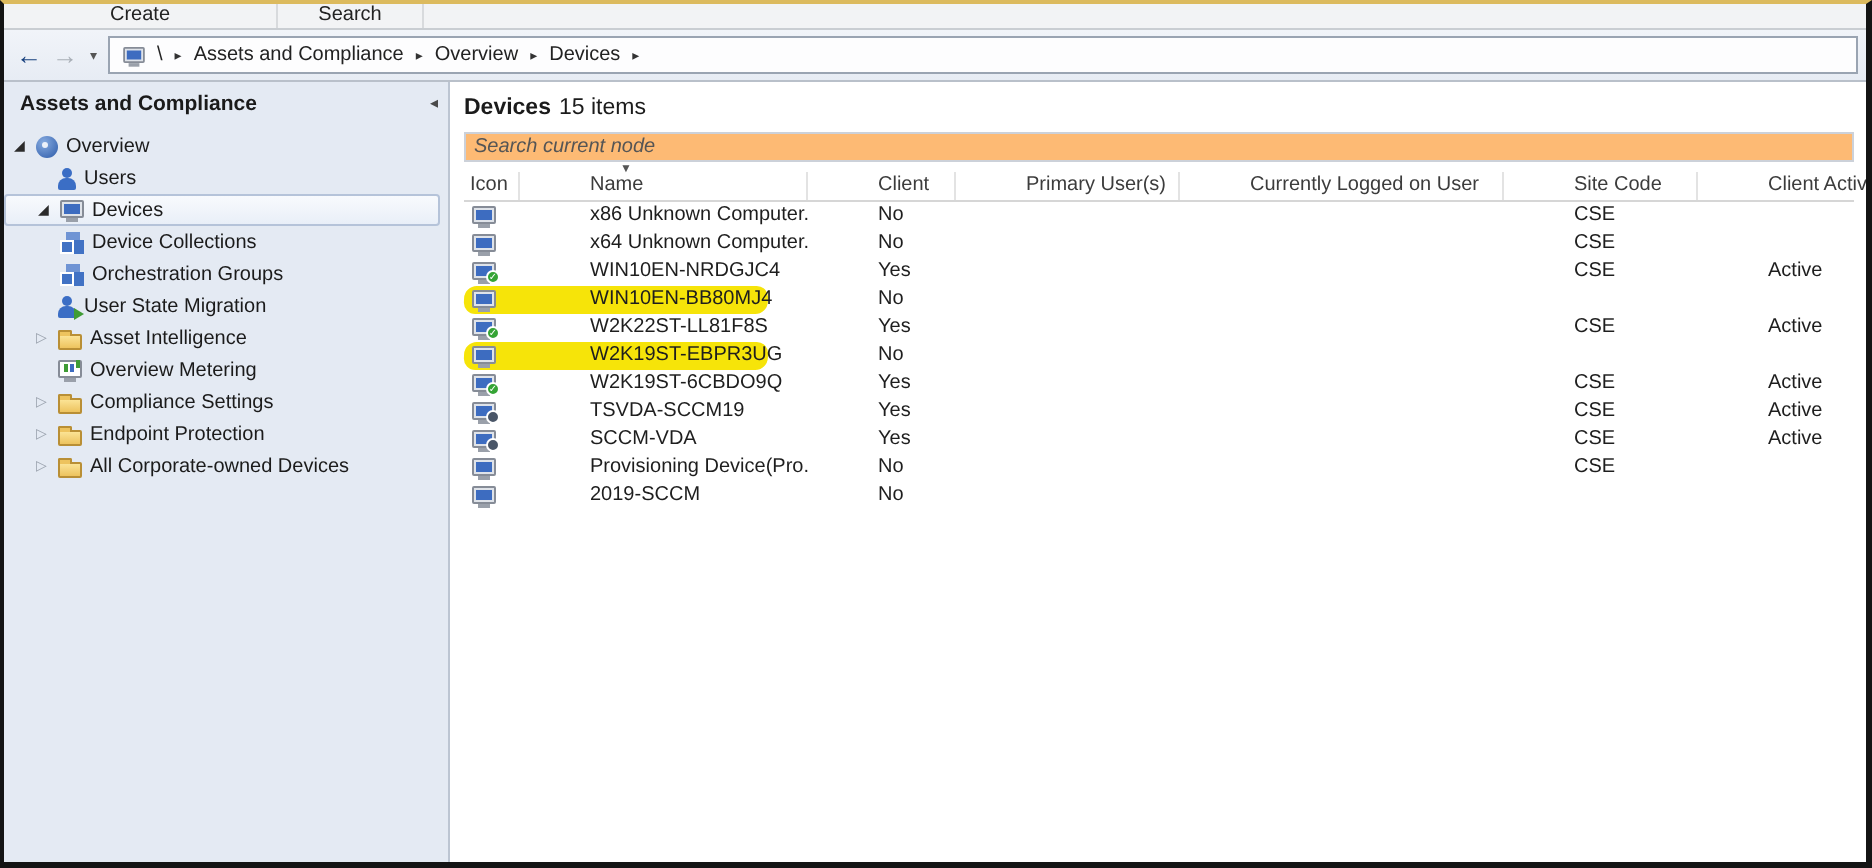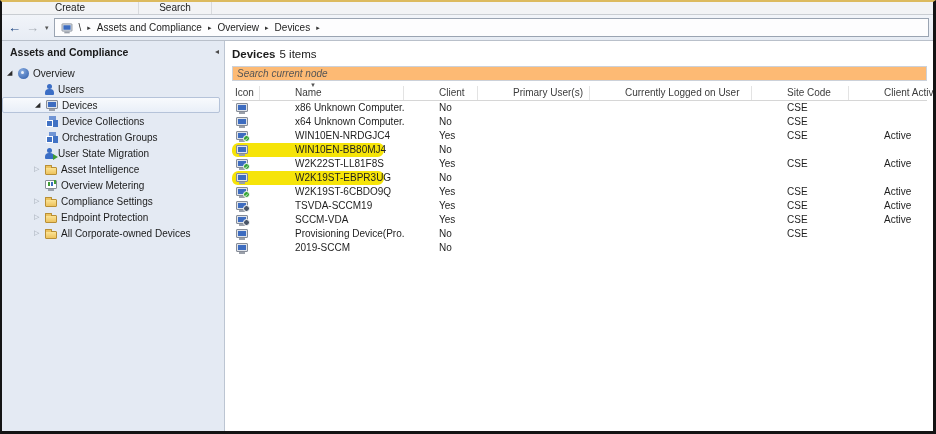"5 items" span { text: 5 -> 15 }
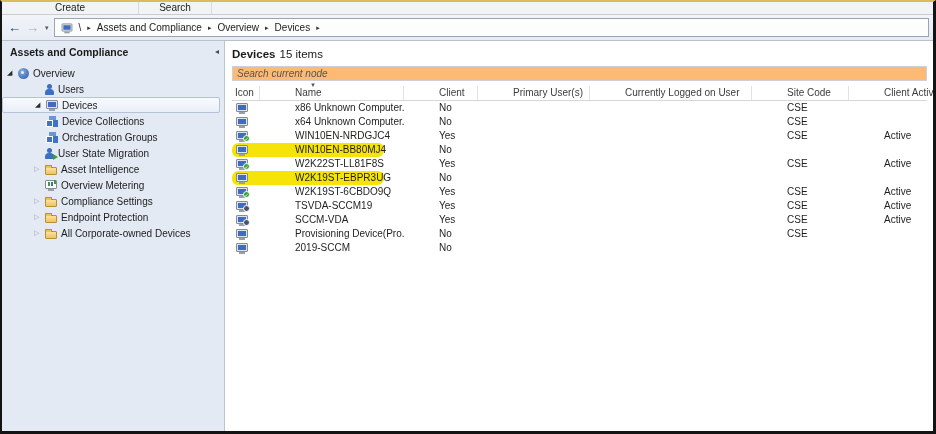"Users" .titem.lvl2 { padding-left: 32px -> 16px }
